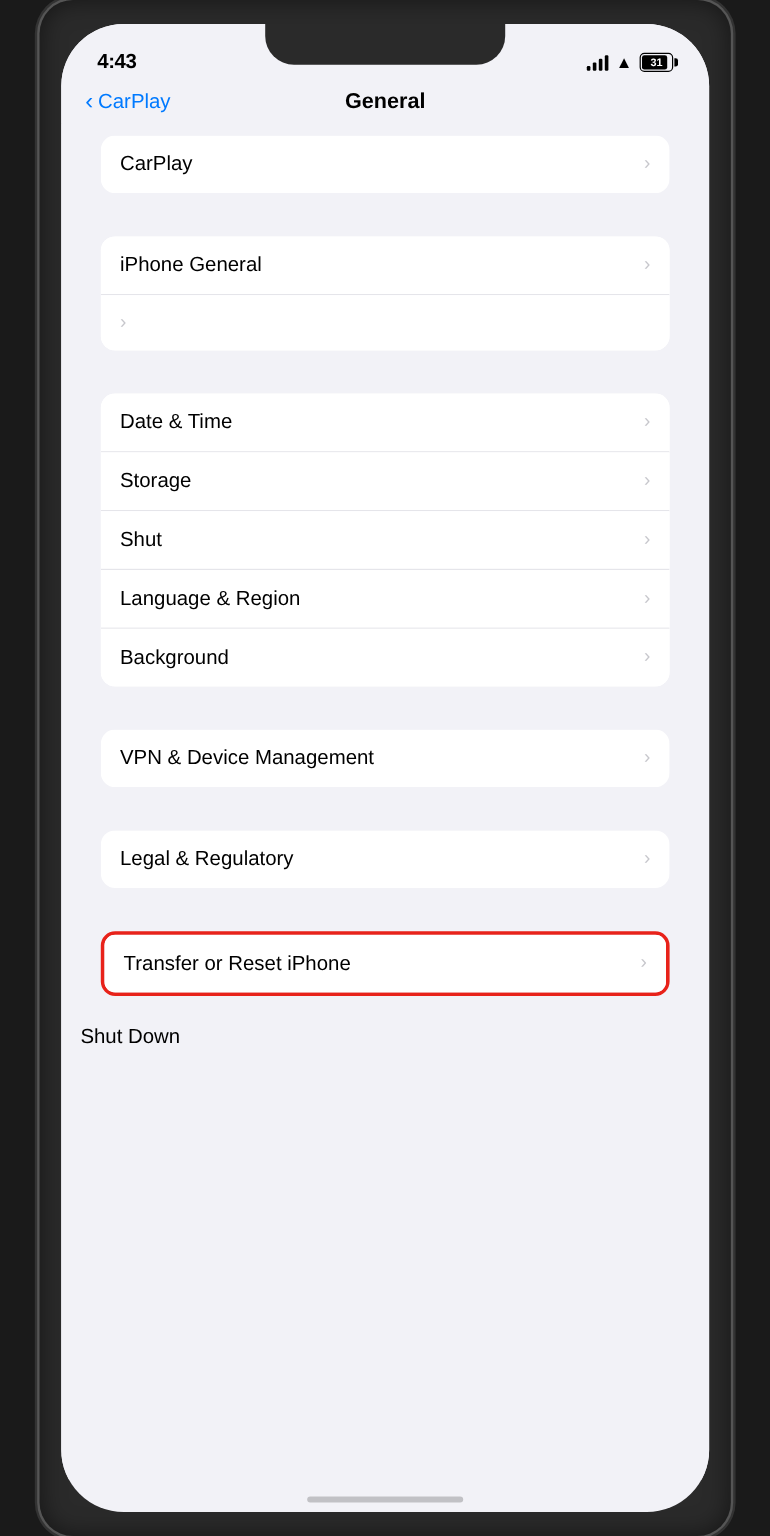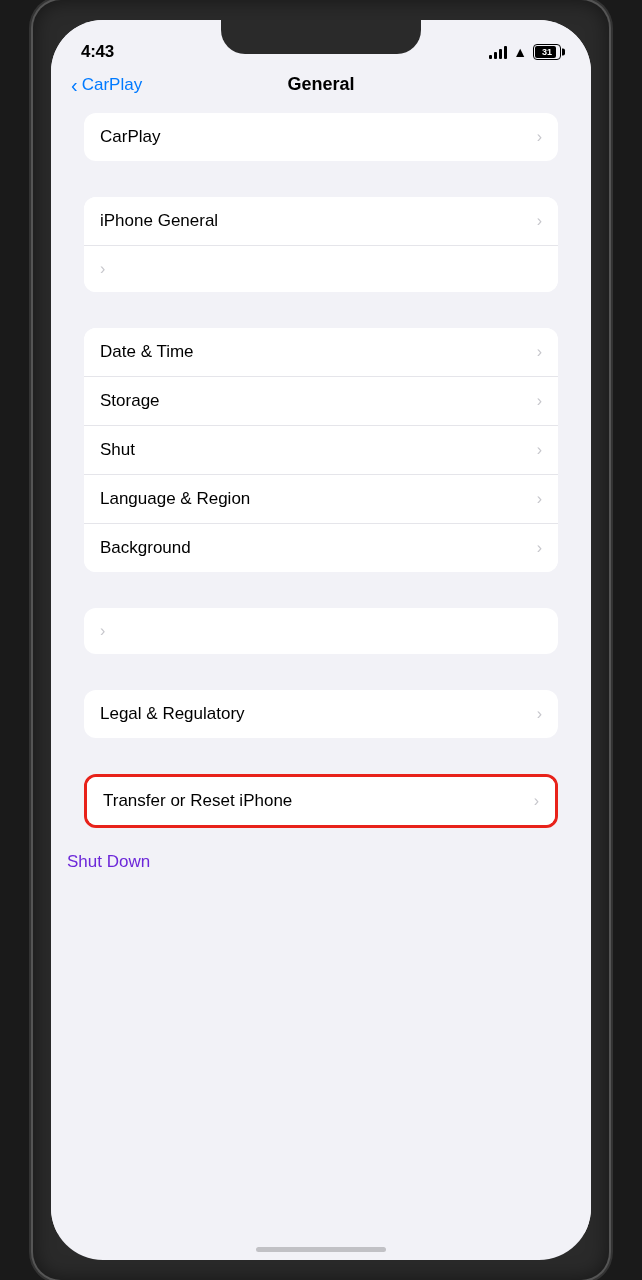"VPN & Device Management" span.settings-row-label { html: none -> <span>VPN &amp; Device Management</span> }
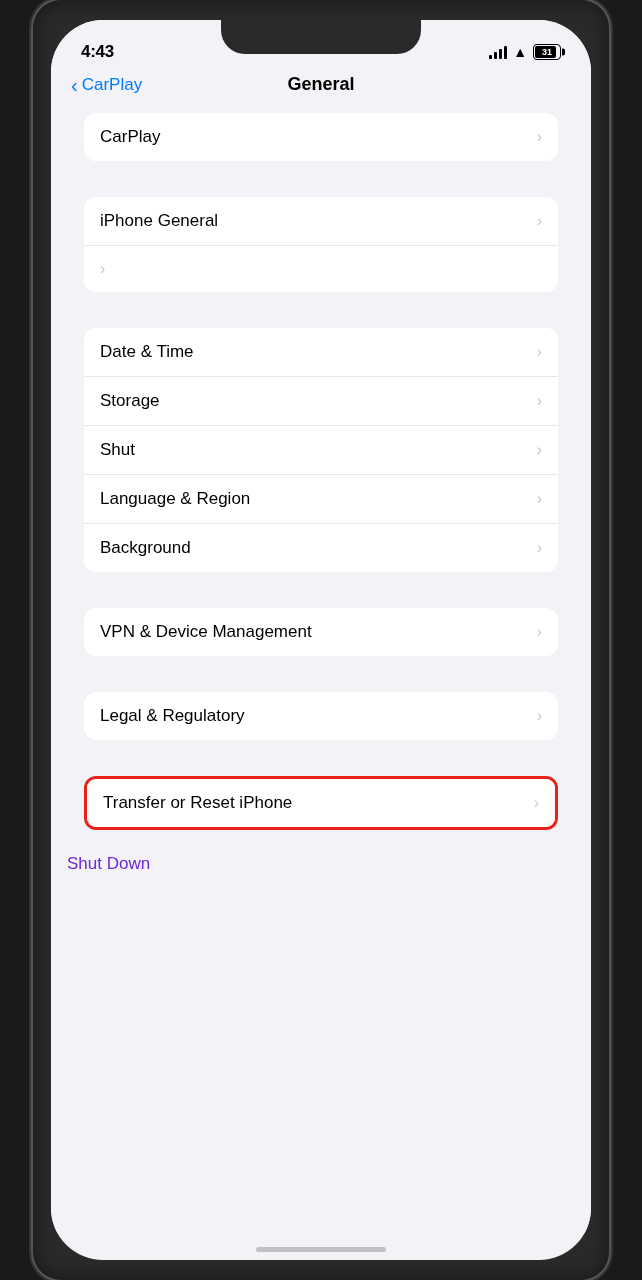"Shut Down" .shut-down-label { color: #6d28d9 -> #000000 }
